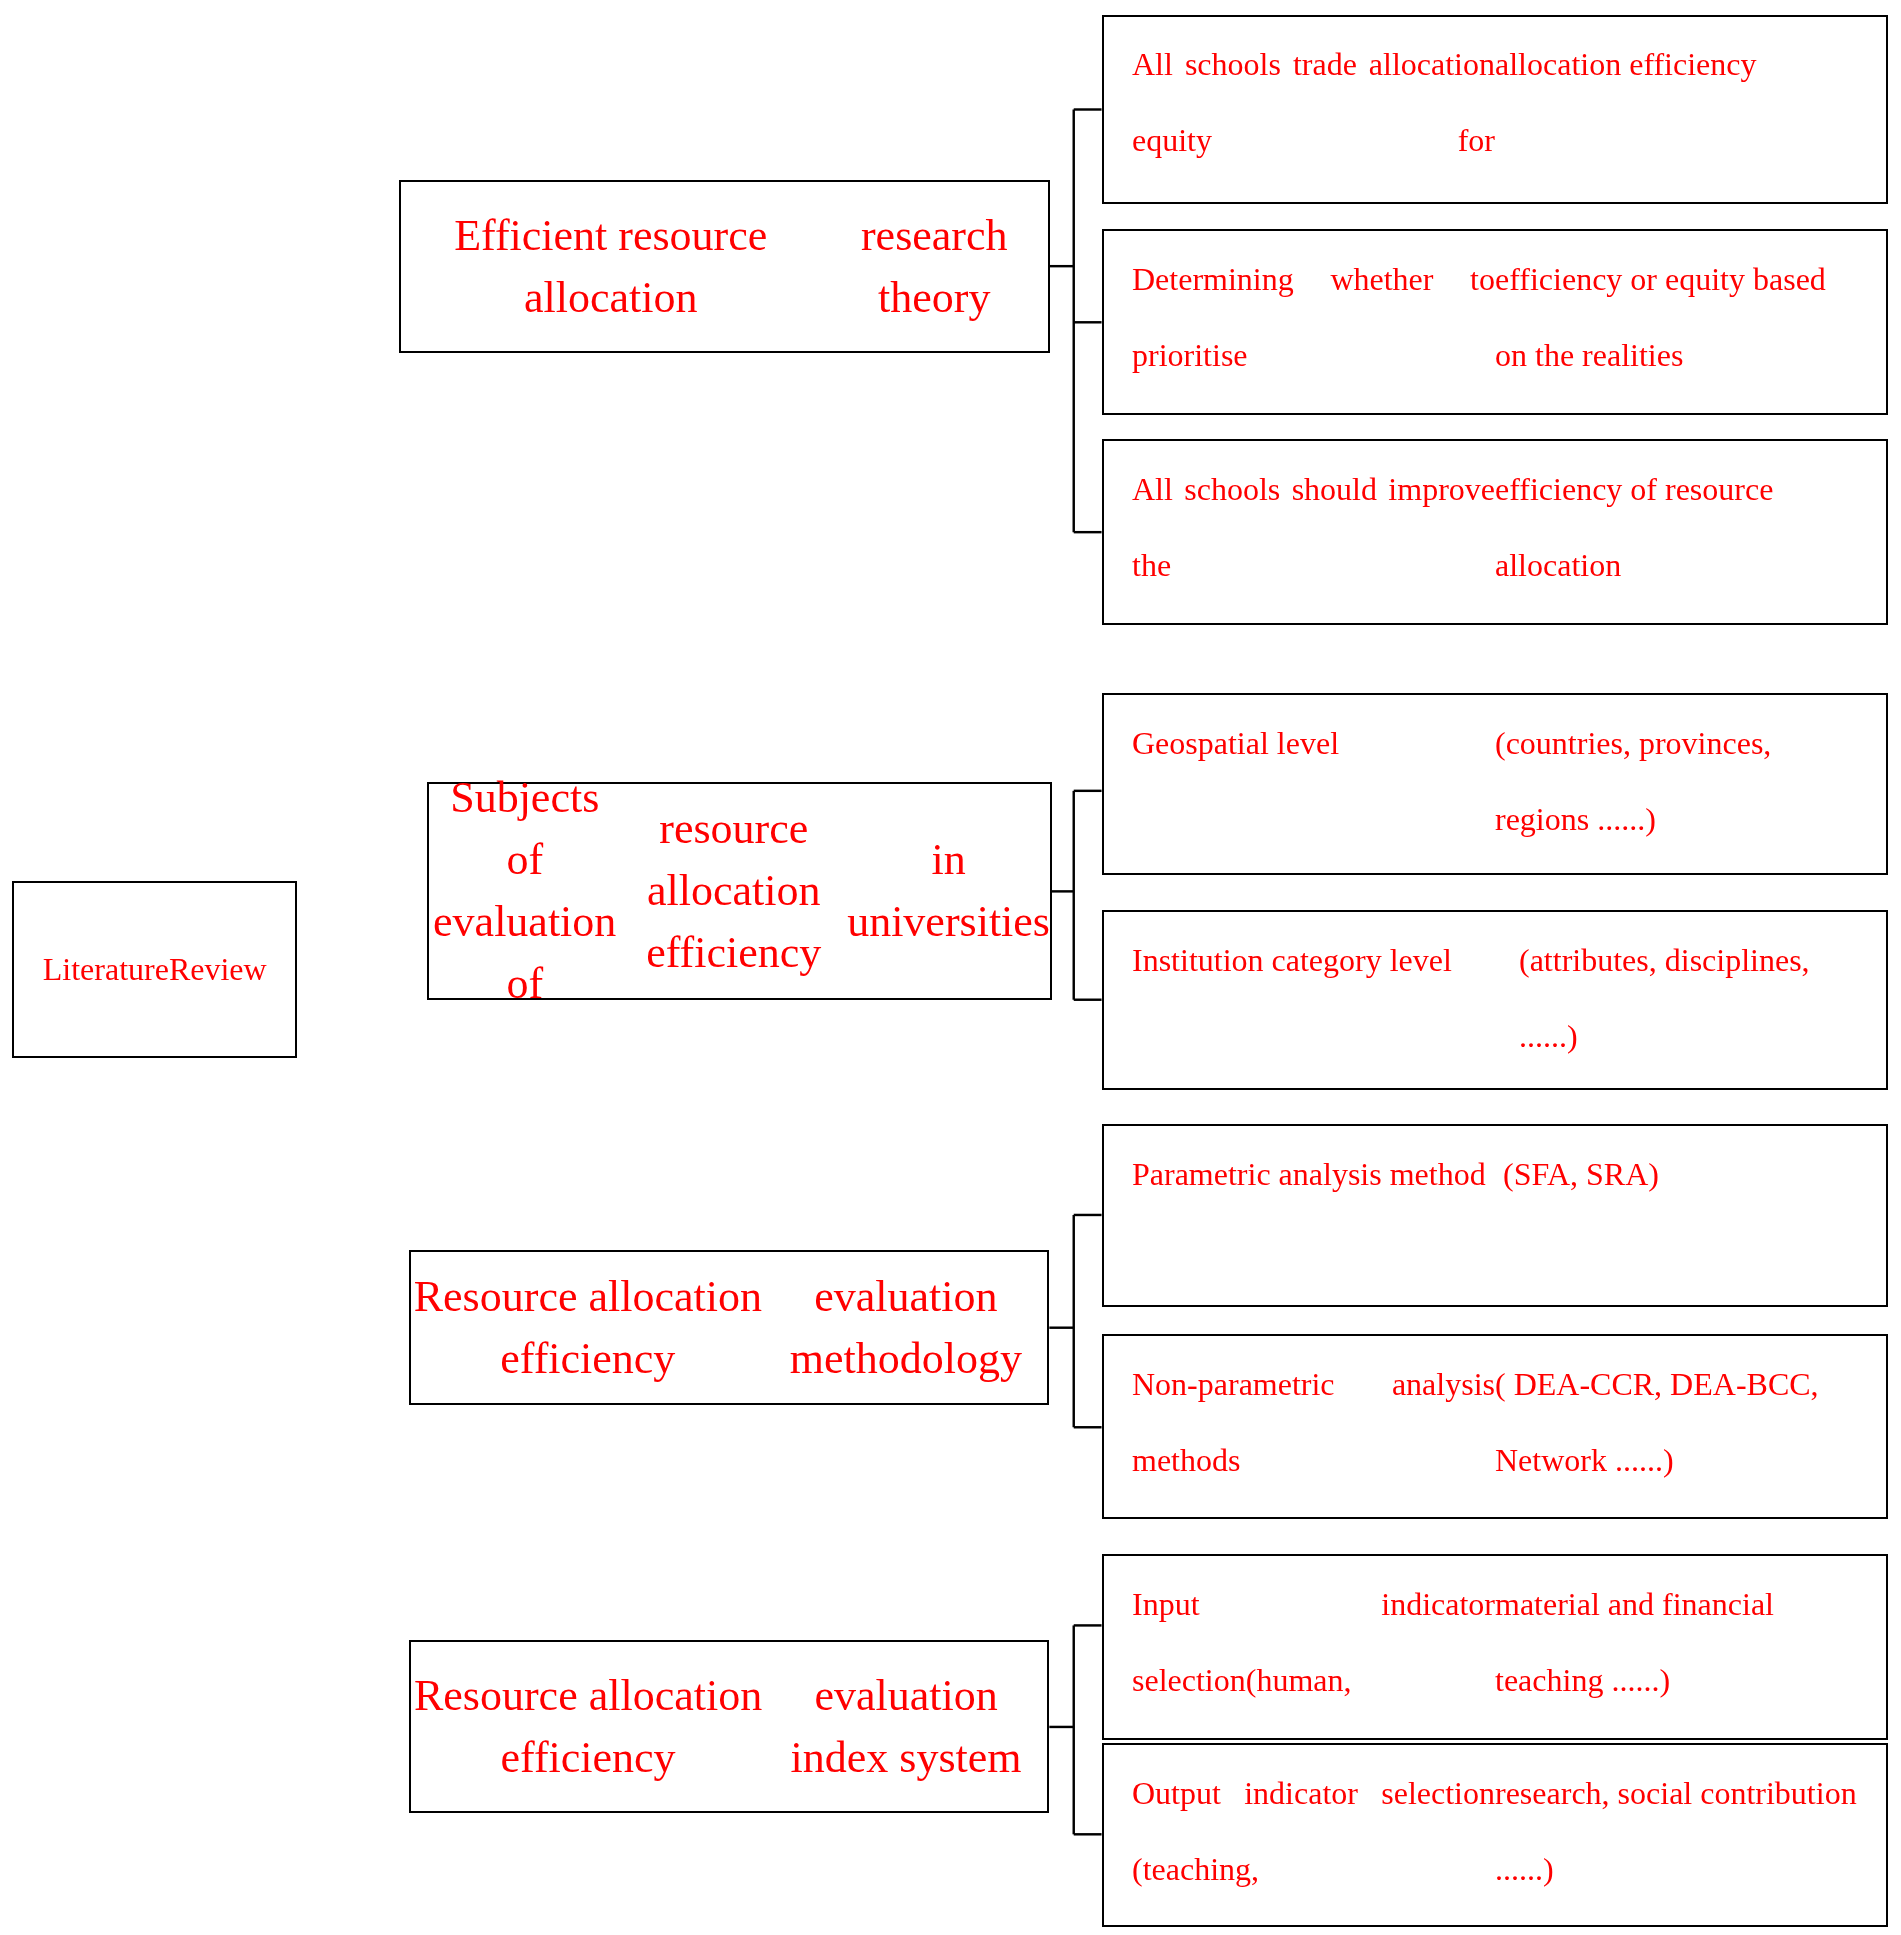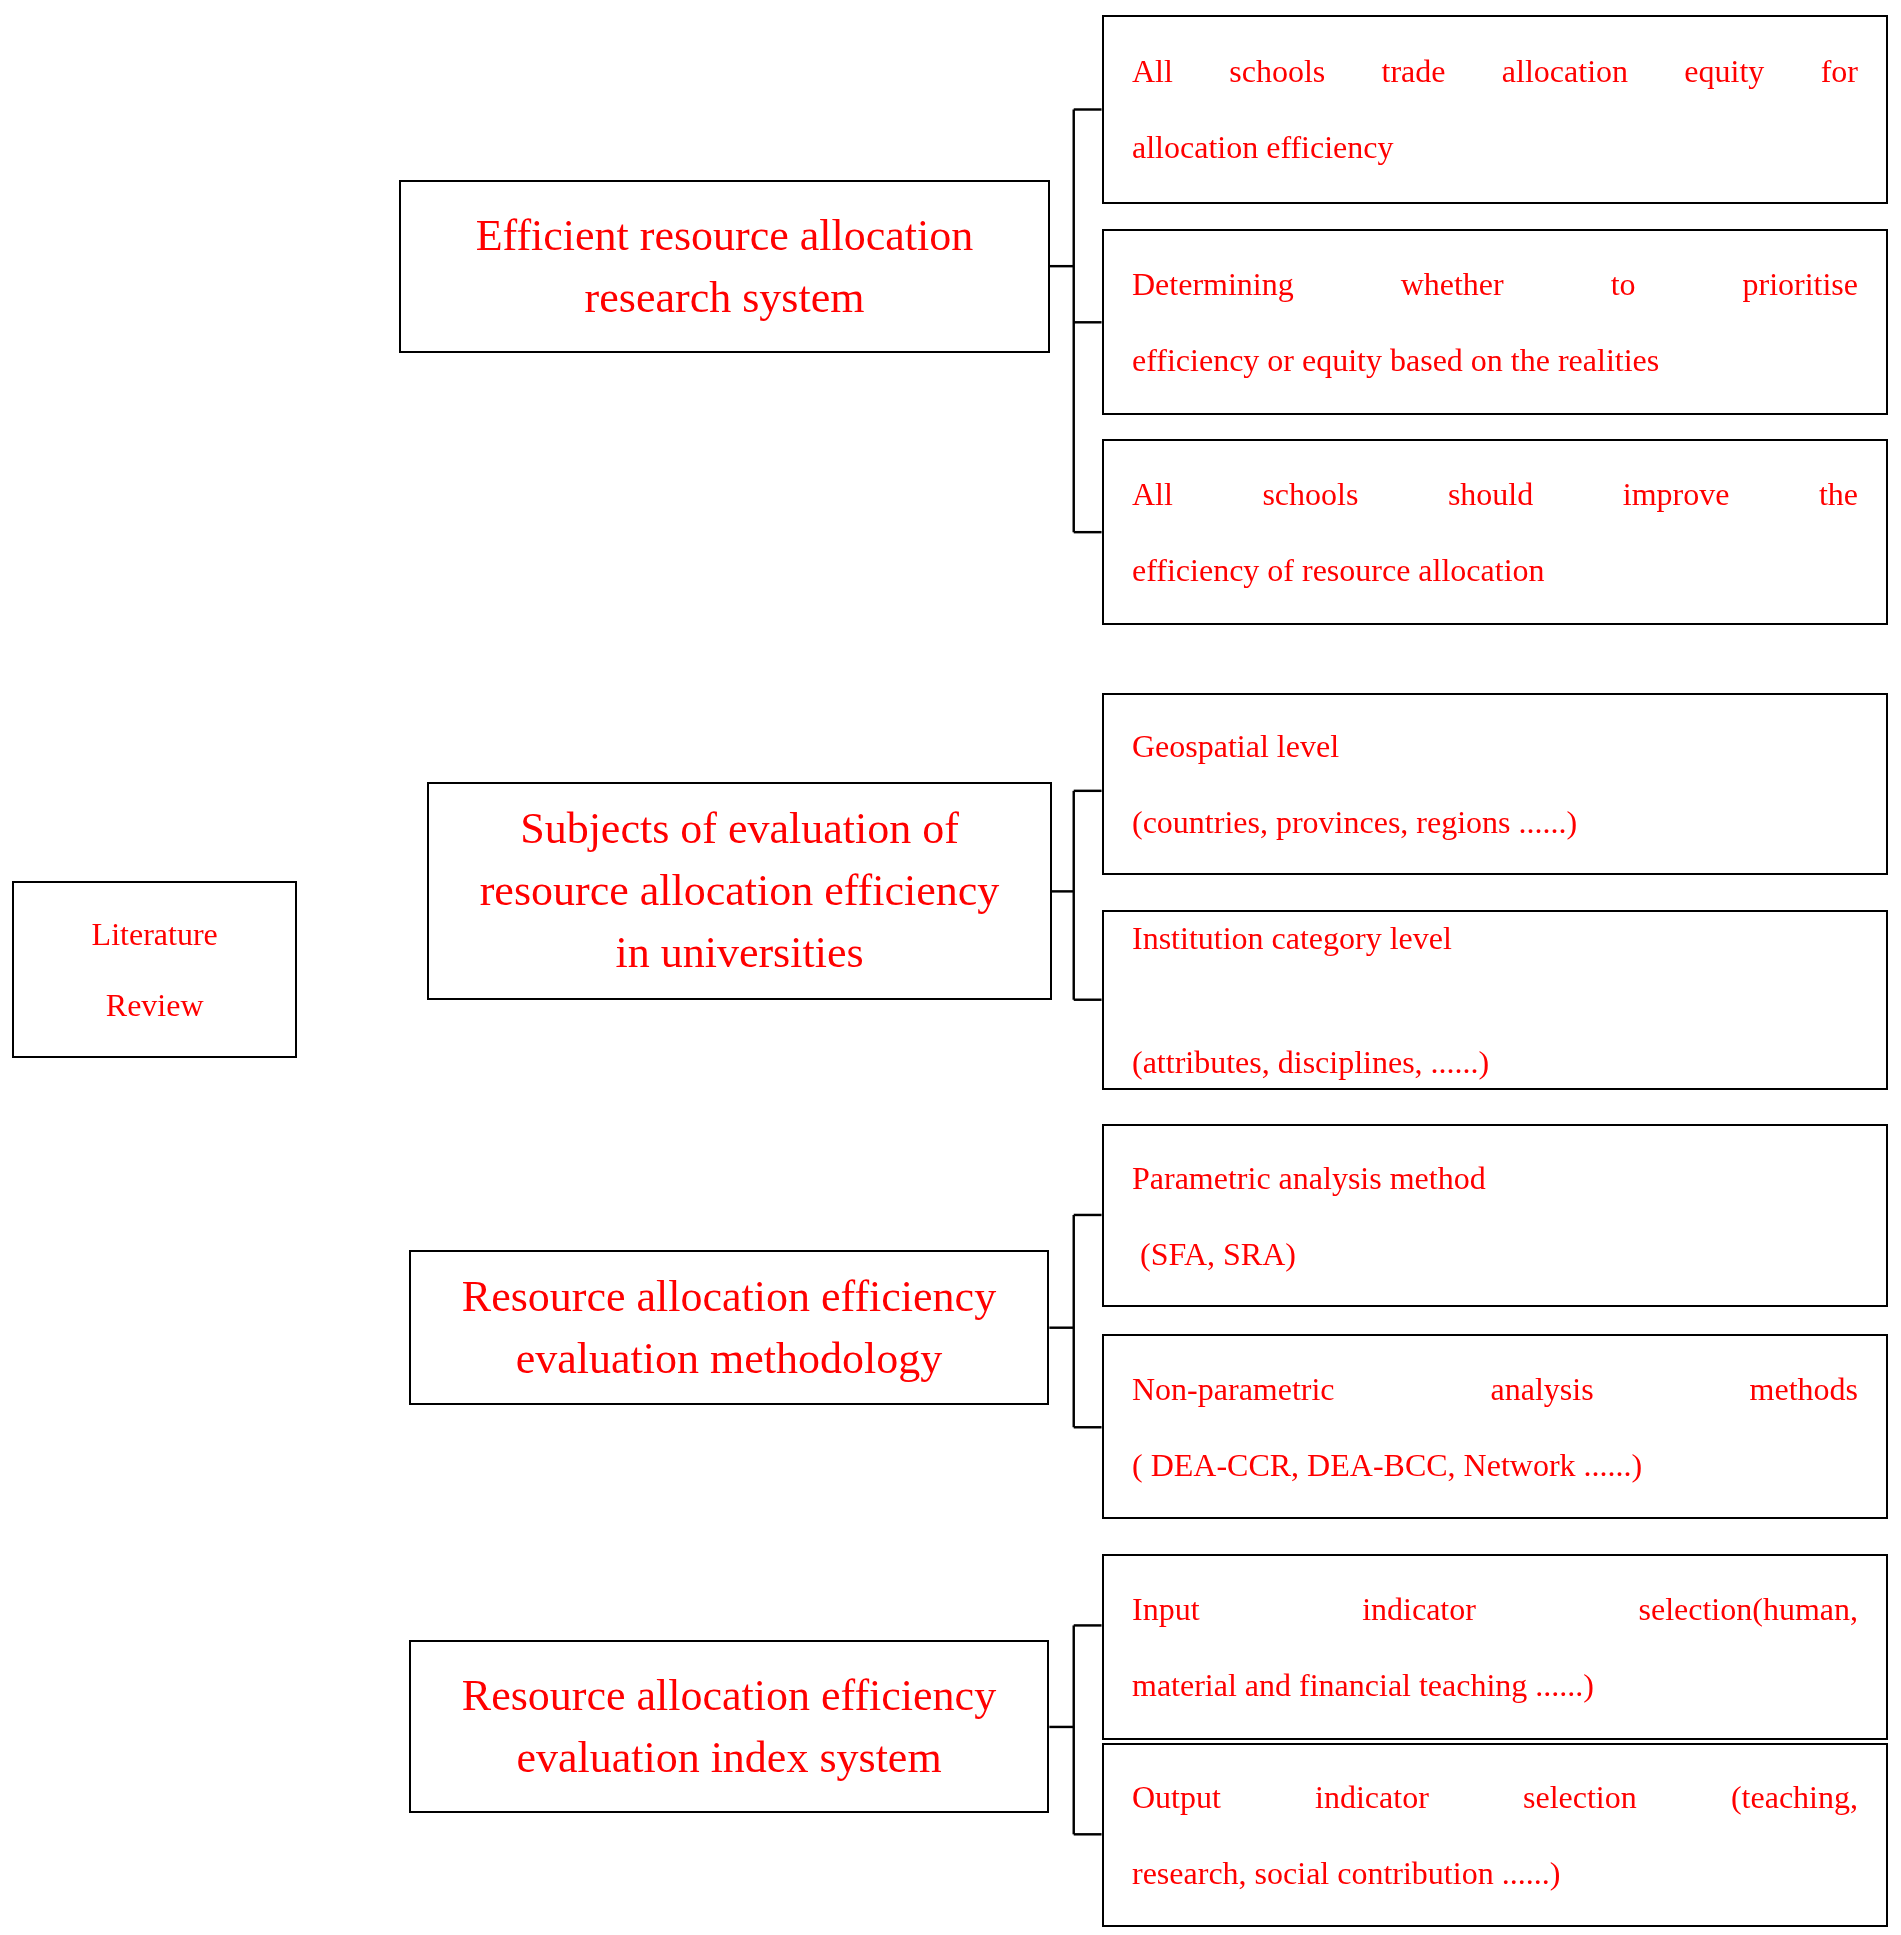"All schools trade allocation equity" .box { flex-direction: column -> none }
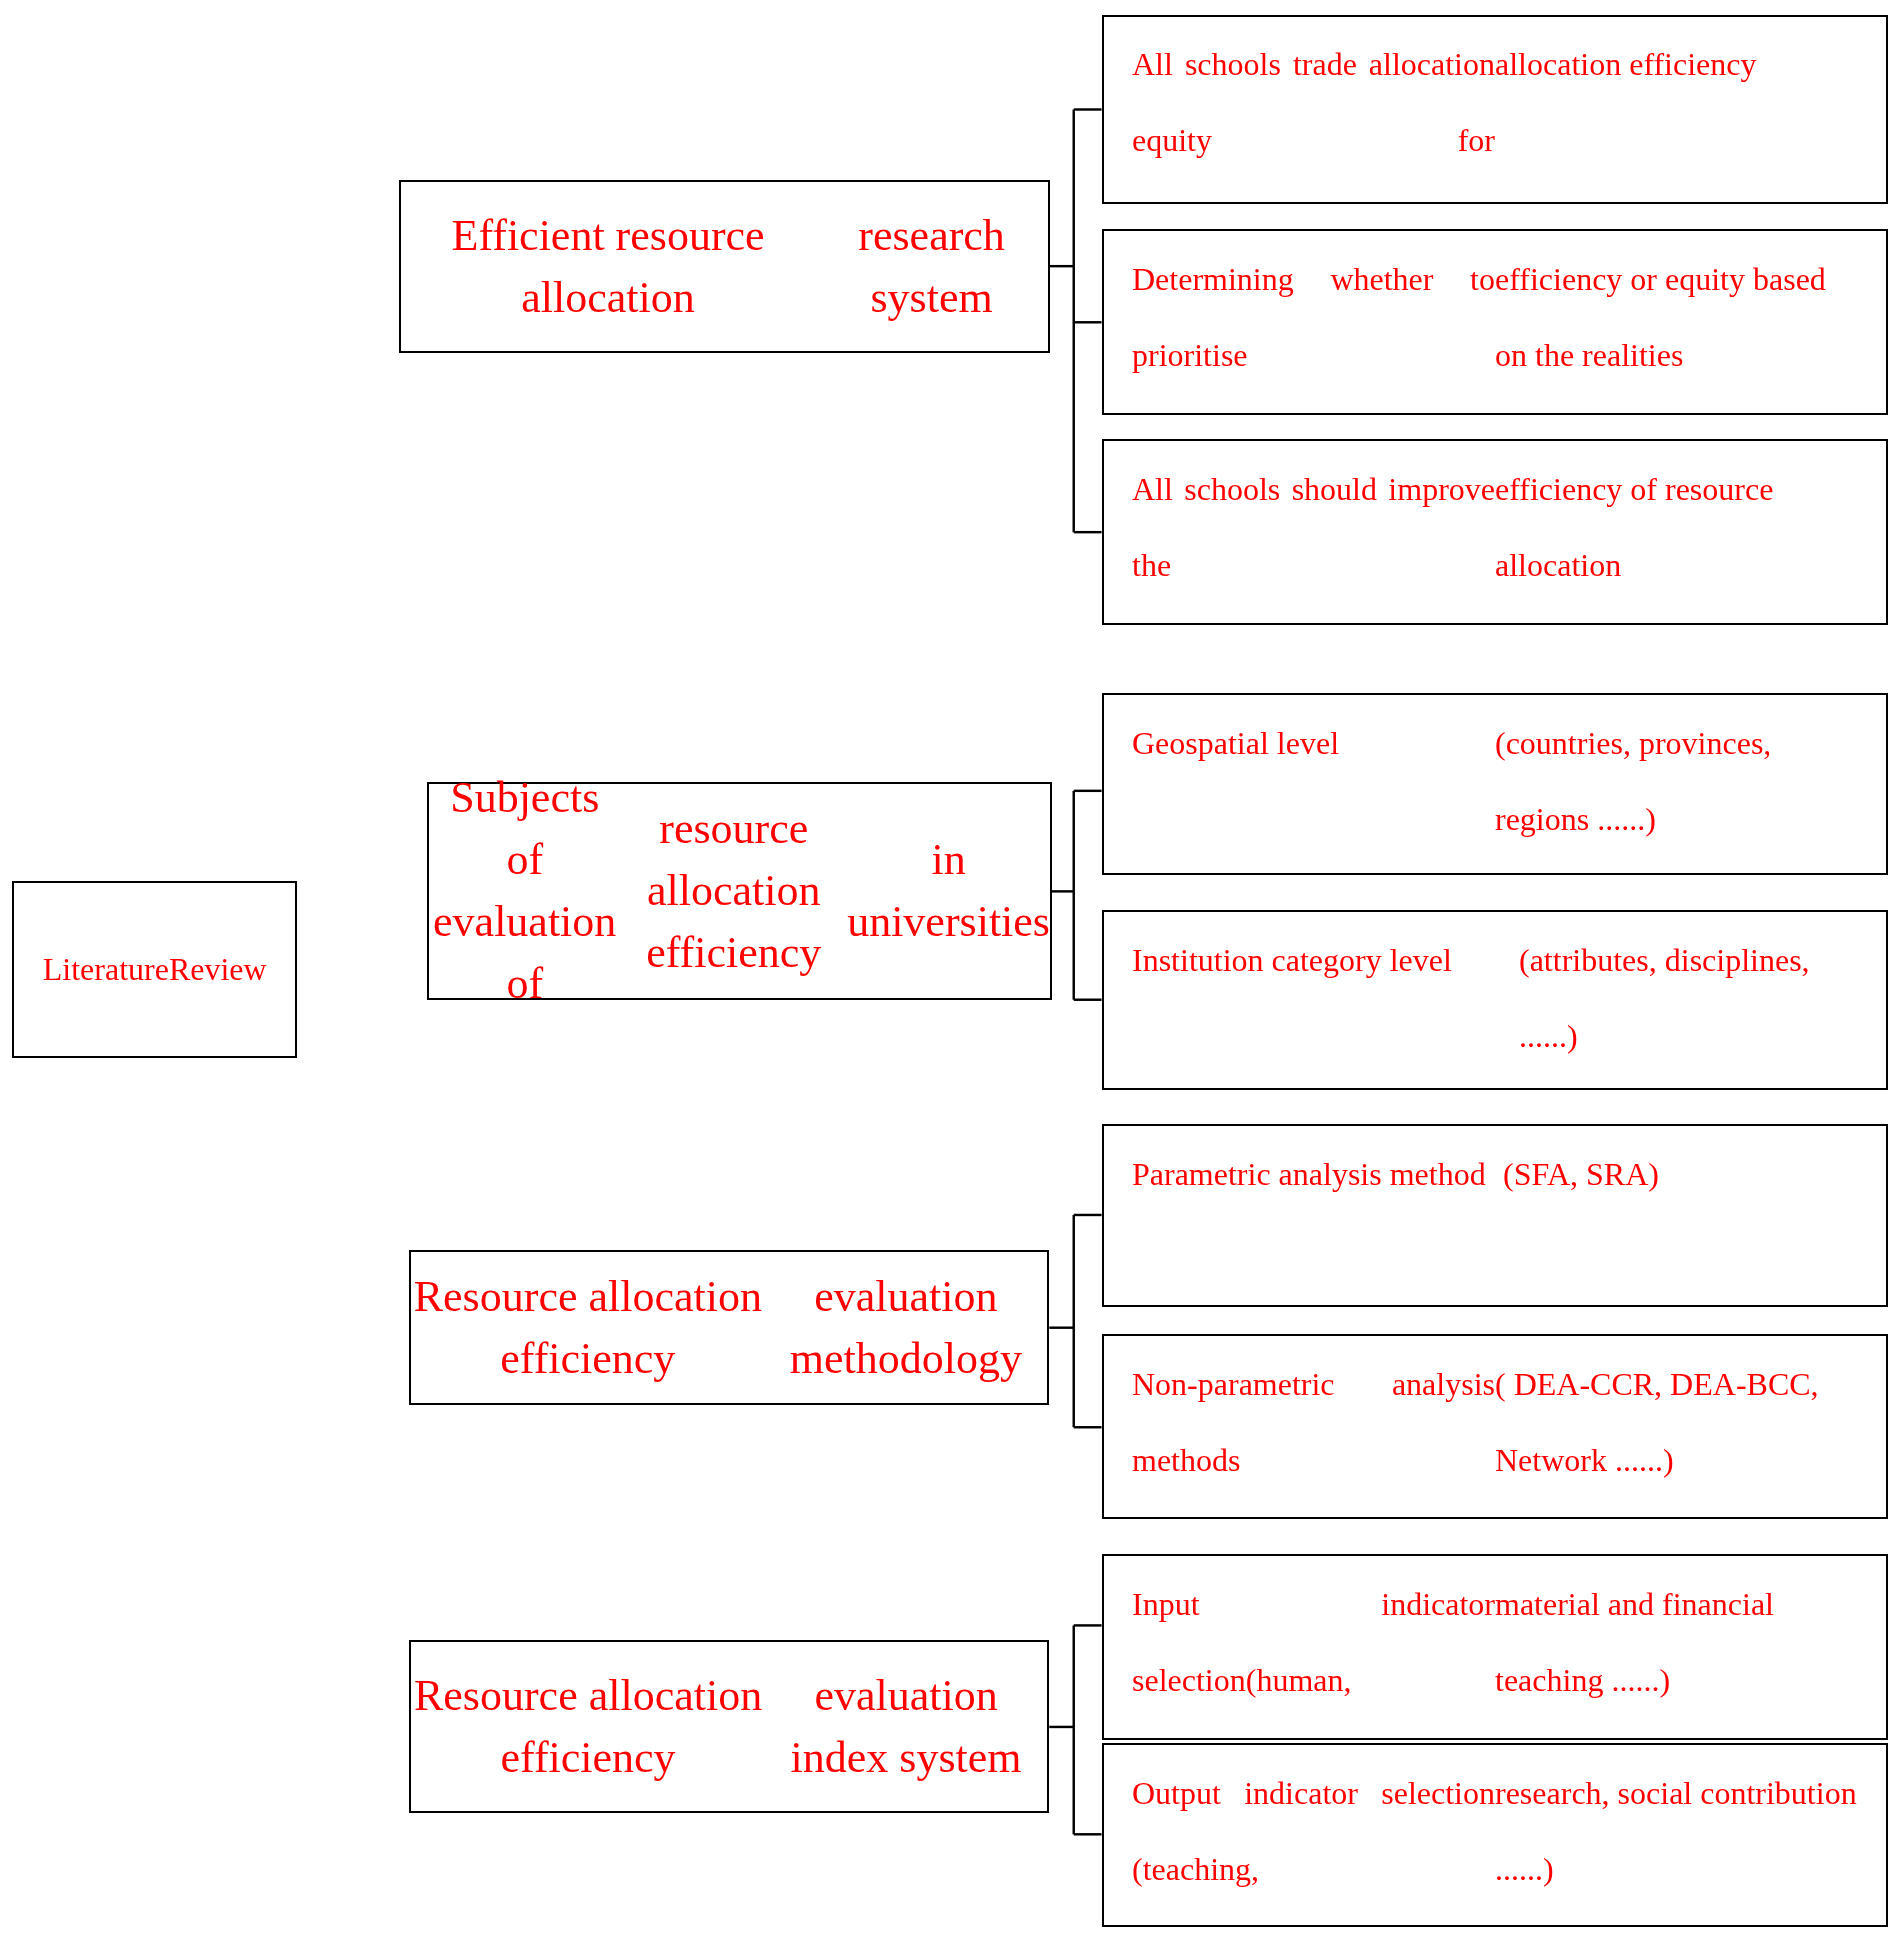"research system" div.branch-line { text: system -> theory }
